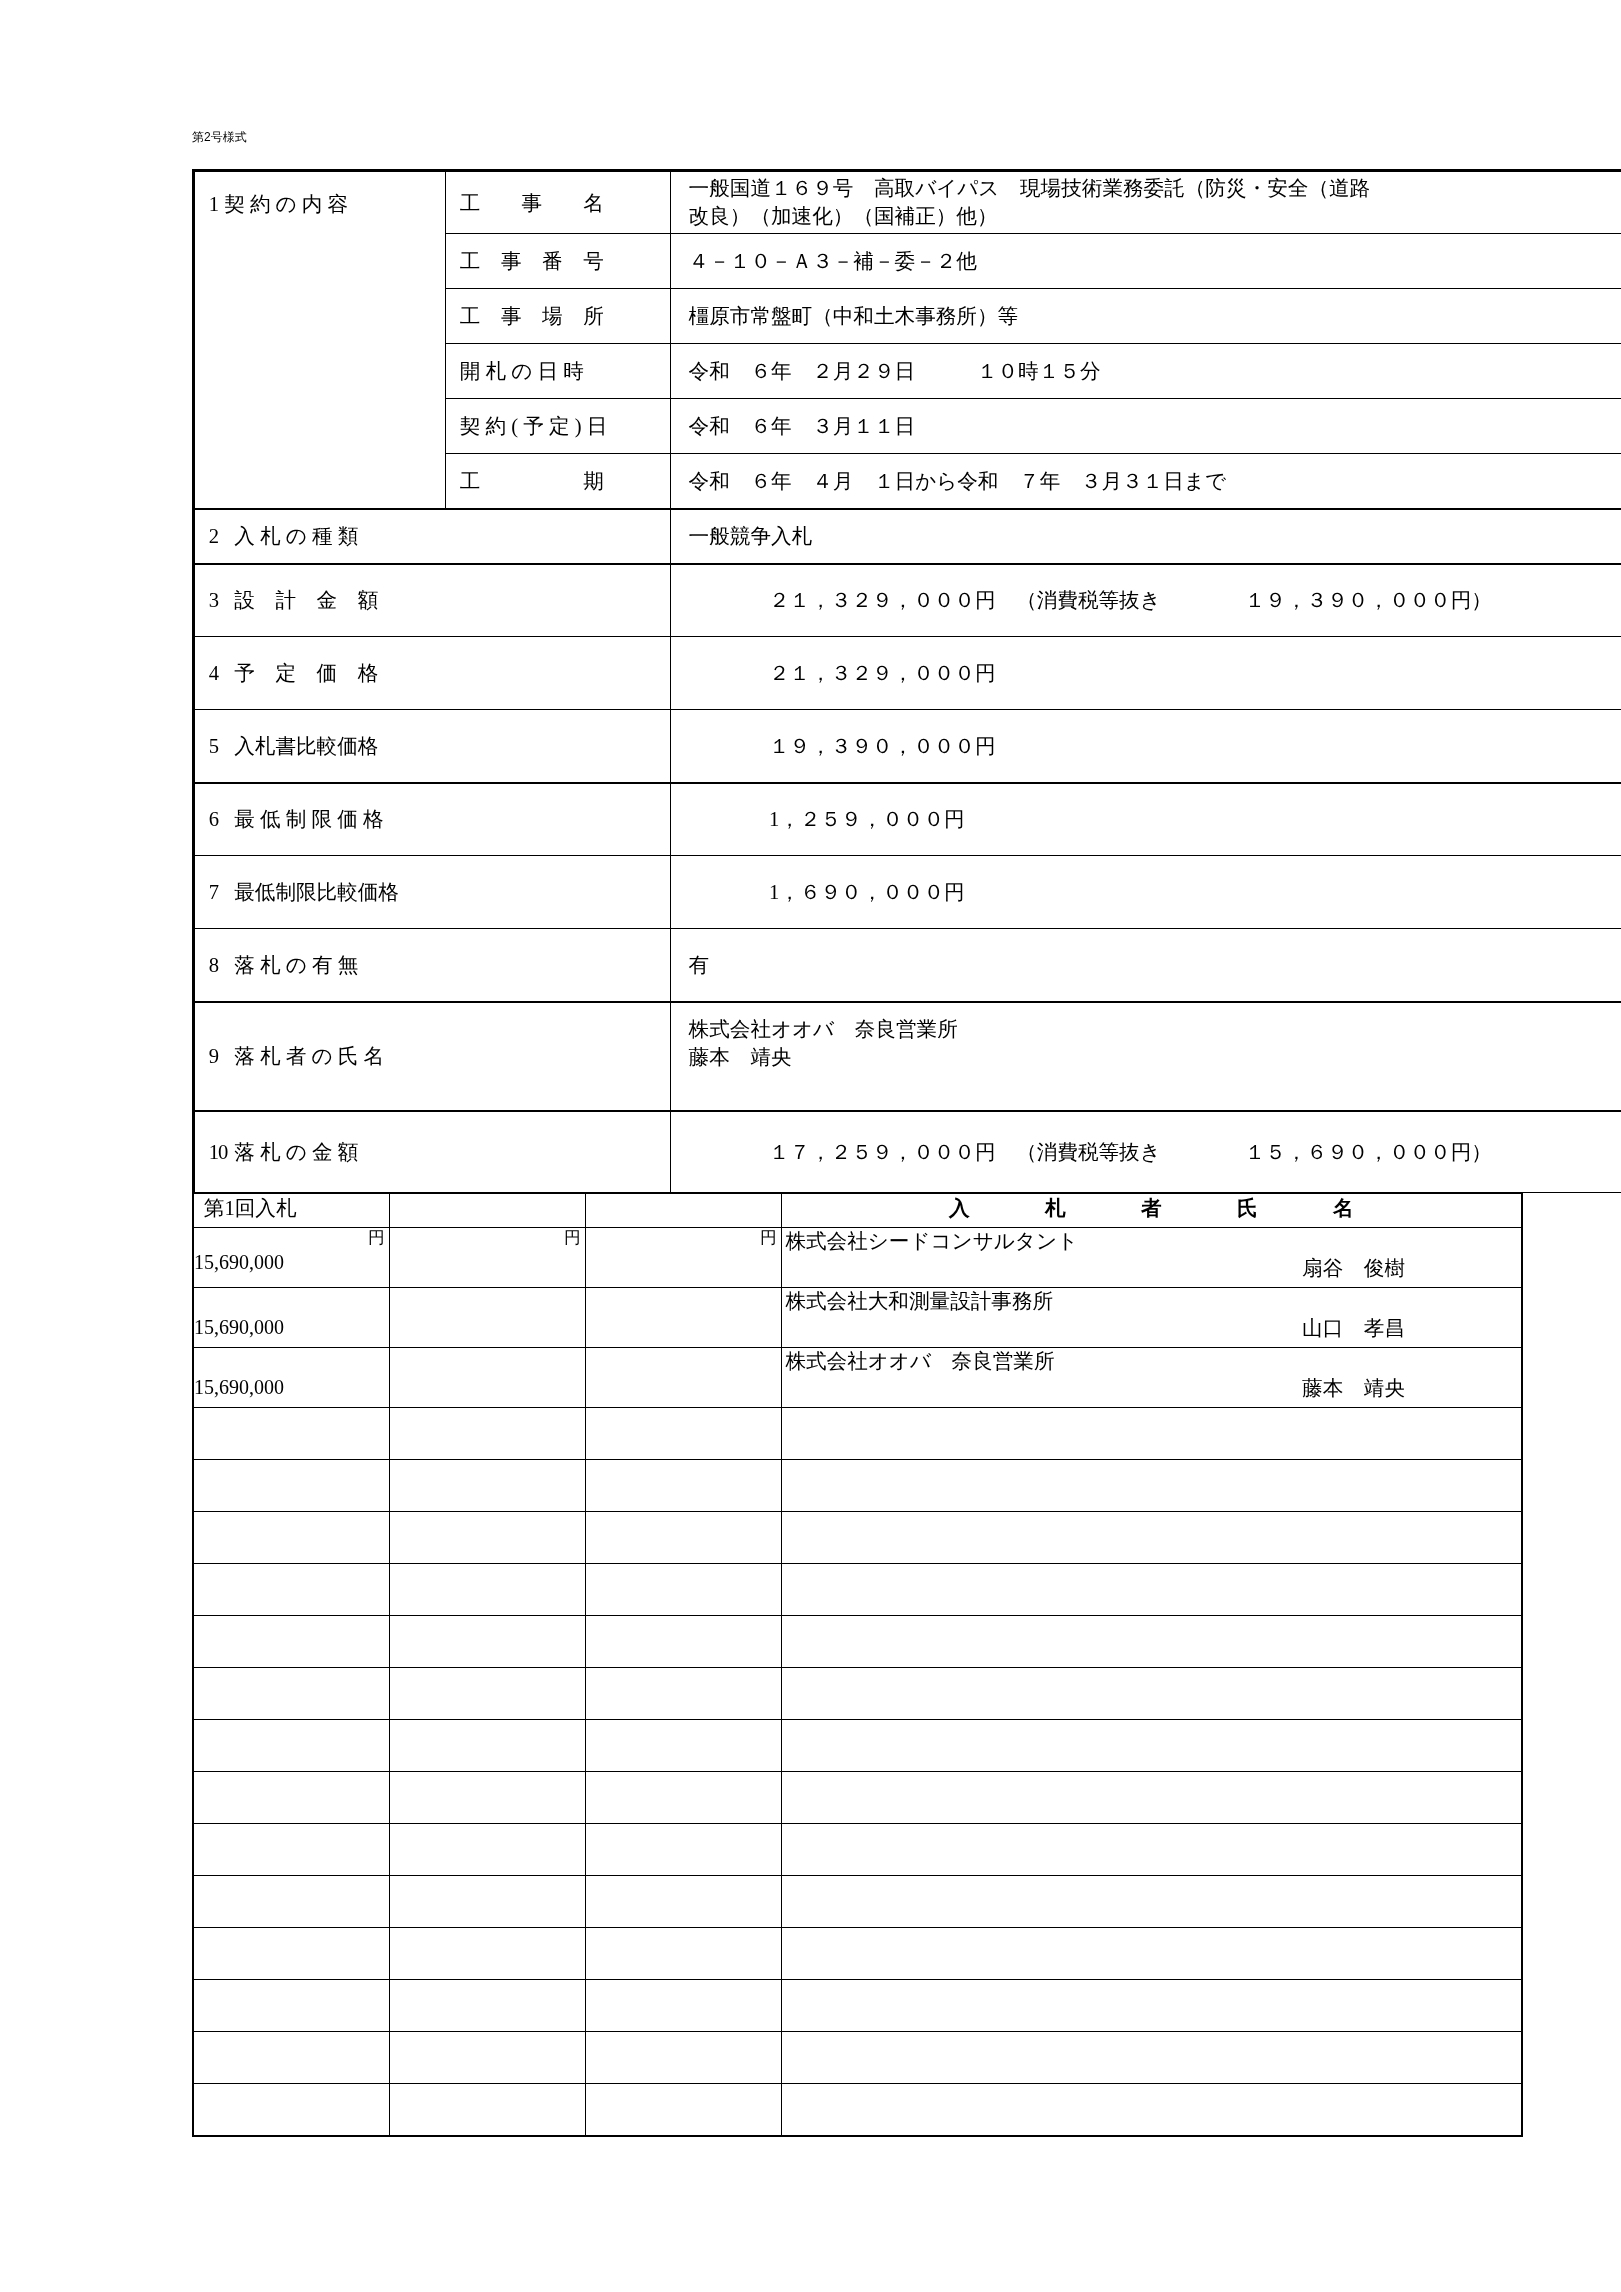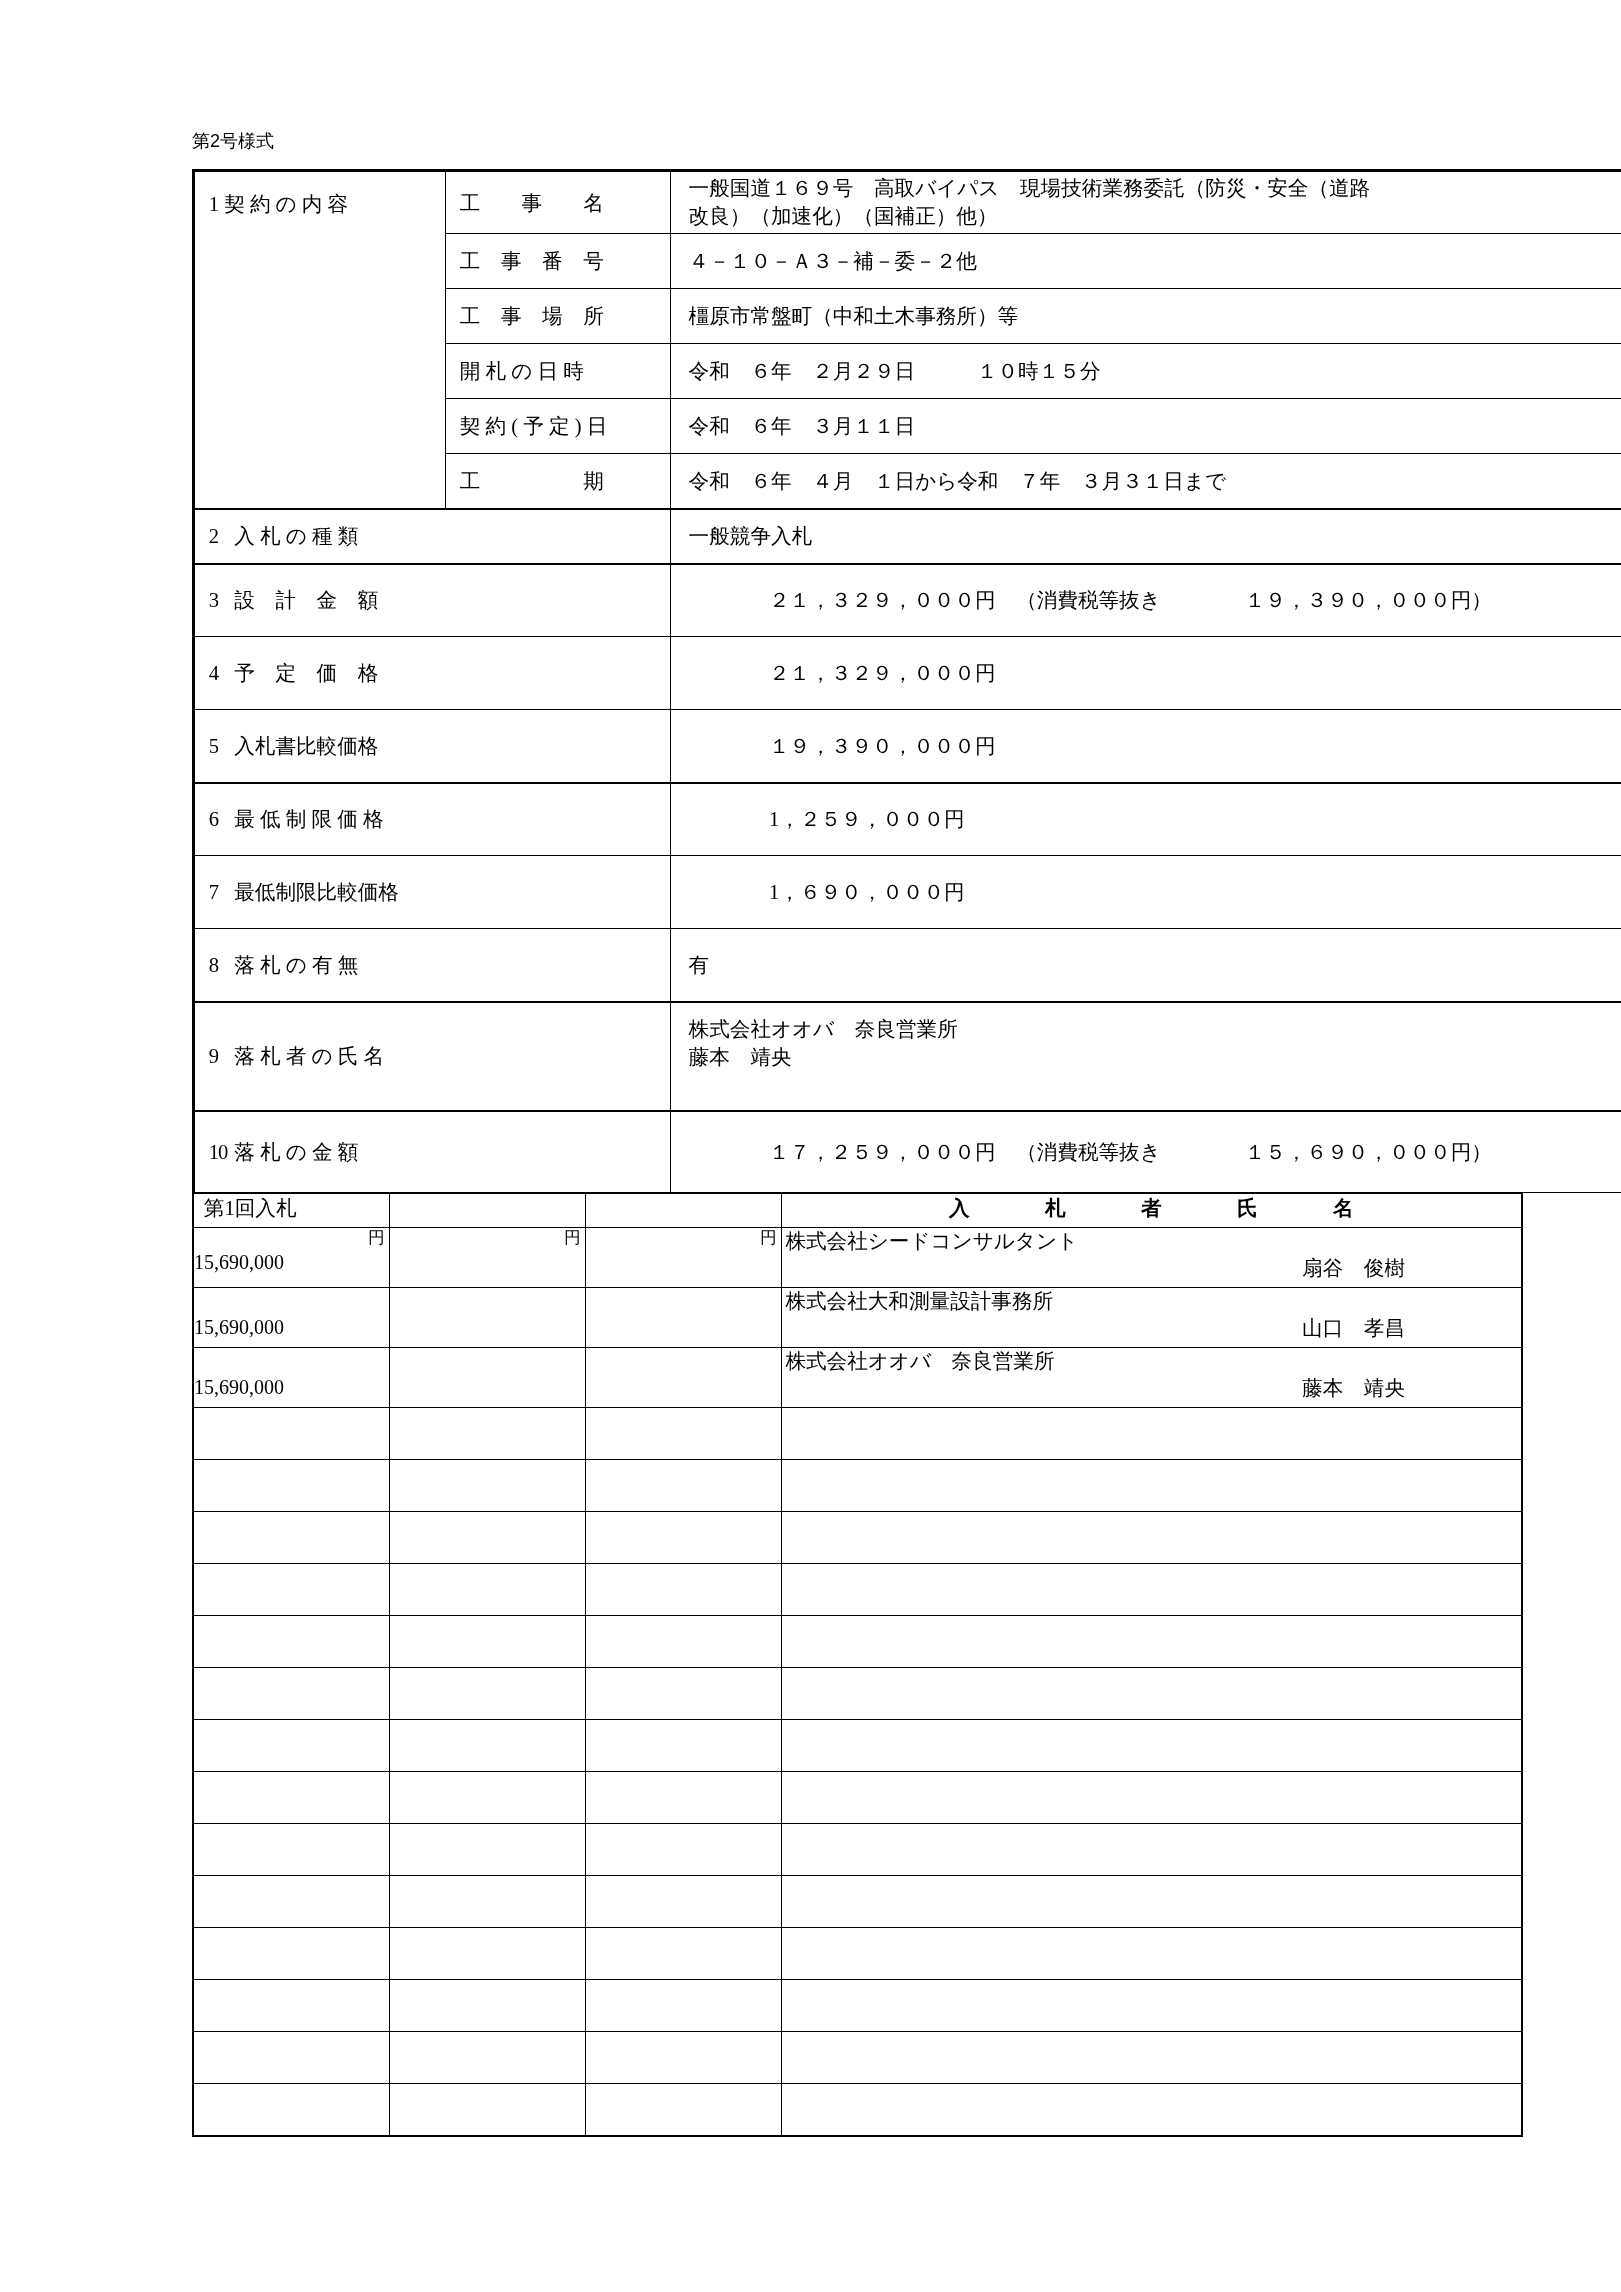"第2号様式" .form-no { font-size: 18px -> 12px }
